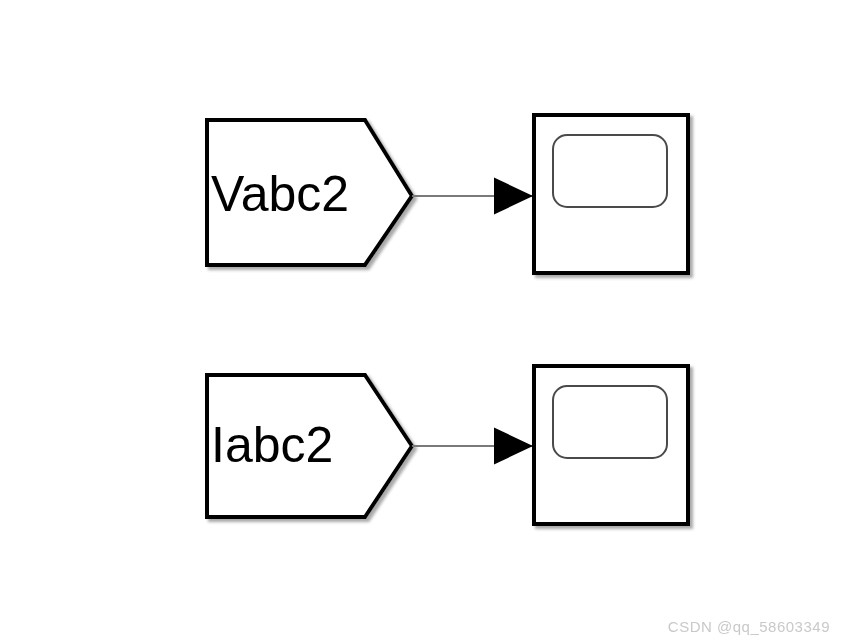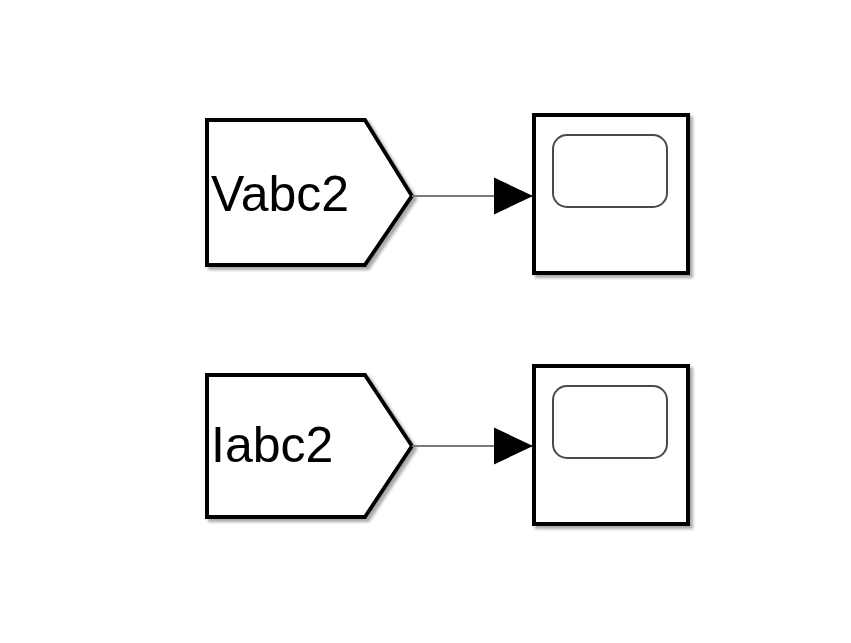"CSDN @qq_58603349" div.watermark { html: none -> <div>CSDN @qq_58603349</div> }
